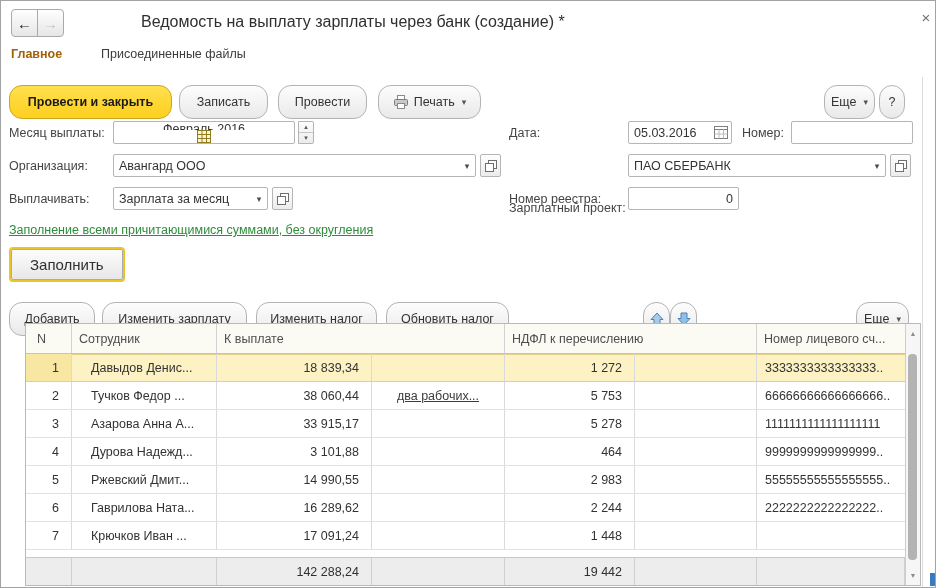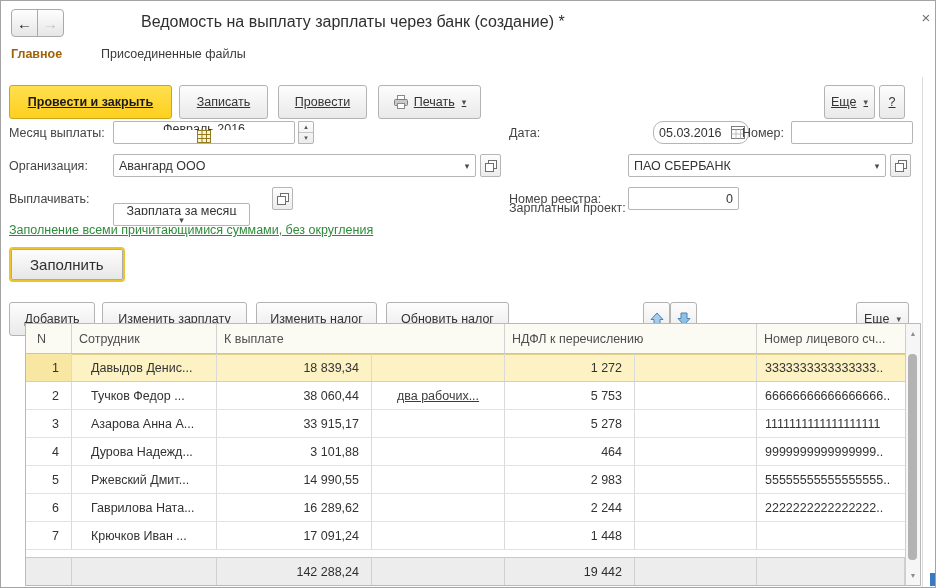"Провести и закрыть" .btn { border-radius: 3px -> 13px; text-decoration: underline -> none }
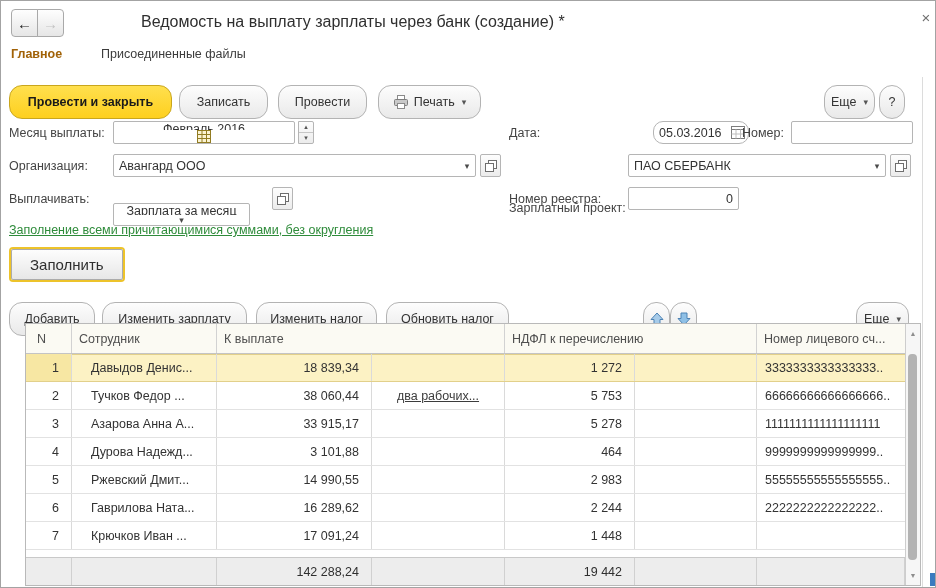"05.03.2016" .fld-date { border-radius: 10px -> none; left: 652px -> 627px; width: 96px -> 104px }
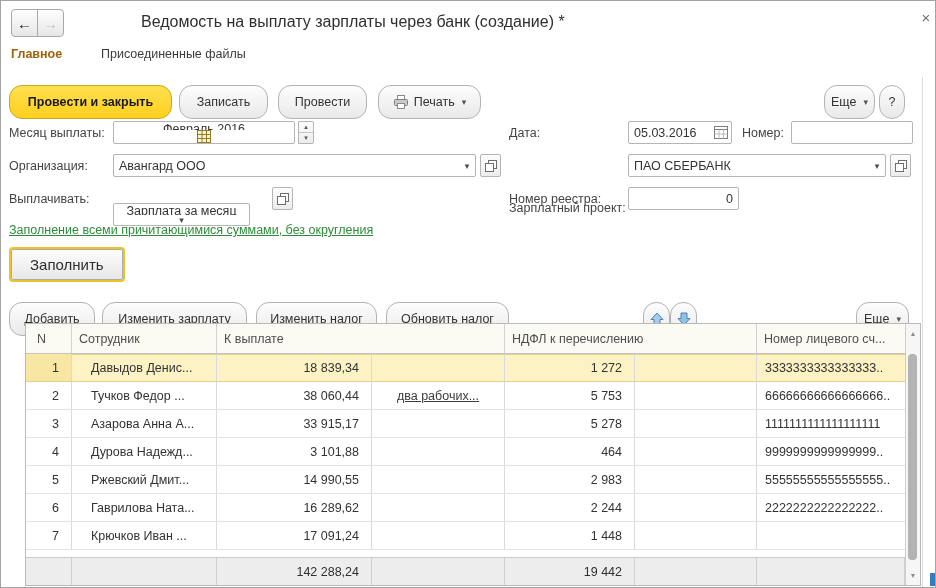"Зарплата за месяц" .fld-pay { flex-direction: column -> none; top: 202px -> 186px; width: 137px -> 155px }
